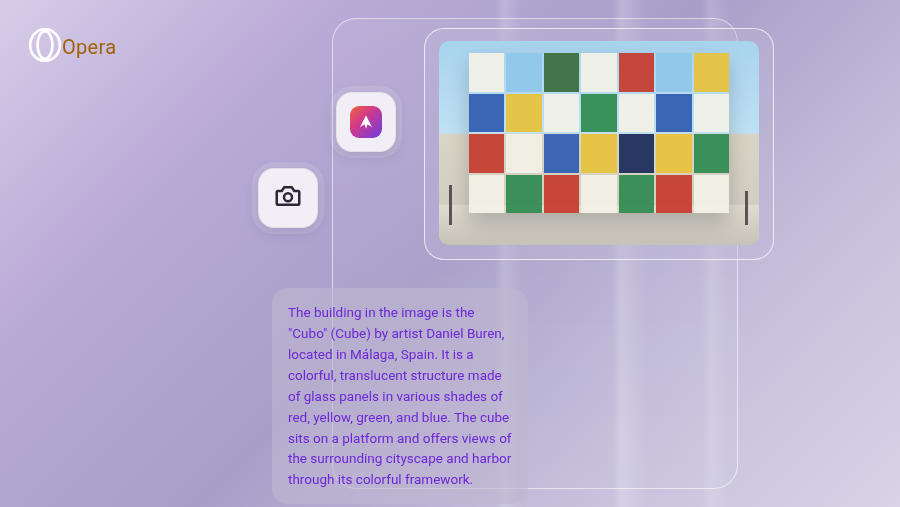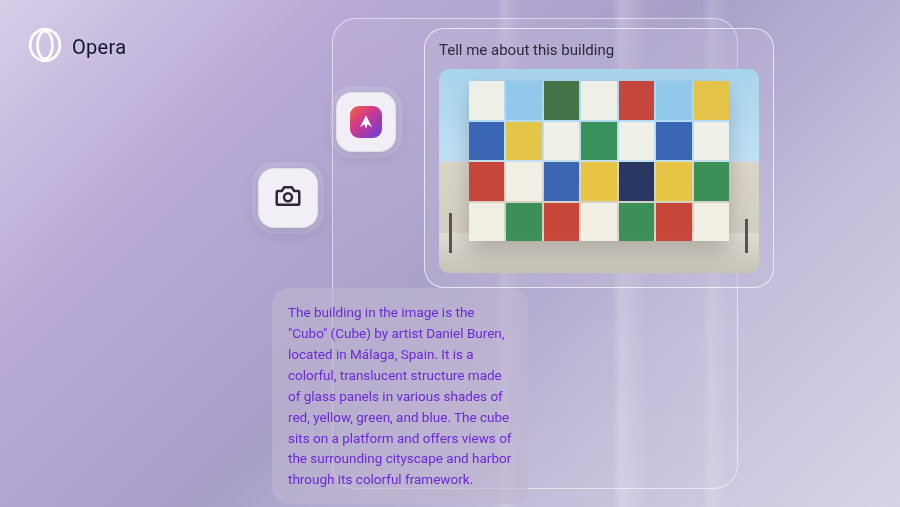"Opera" .logo { color: #0f172a -> #a16207; gap: 10px -> none }
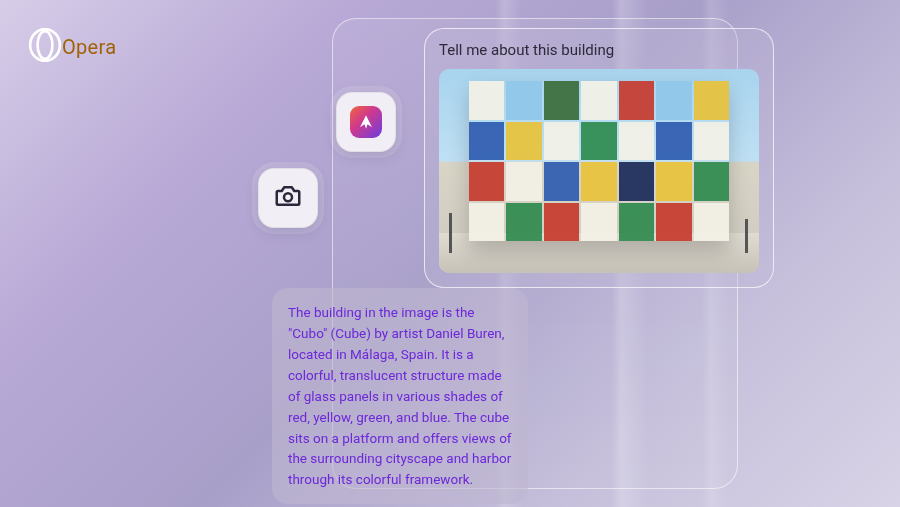"Tell me about this building" div.user-prompt { html: <div>Tell me about this building</div> -> none }
